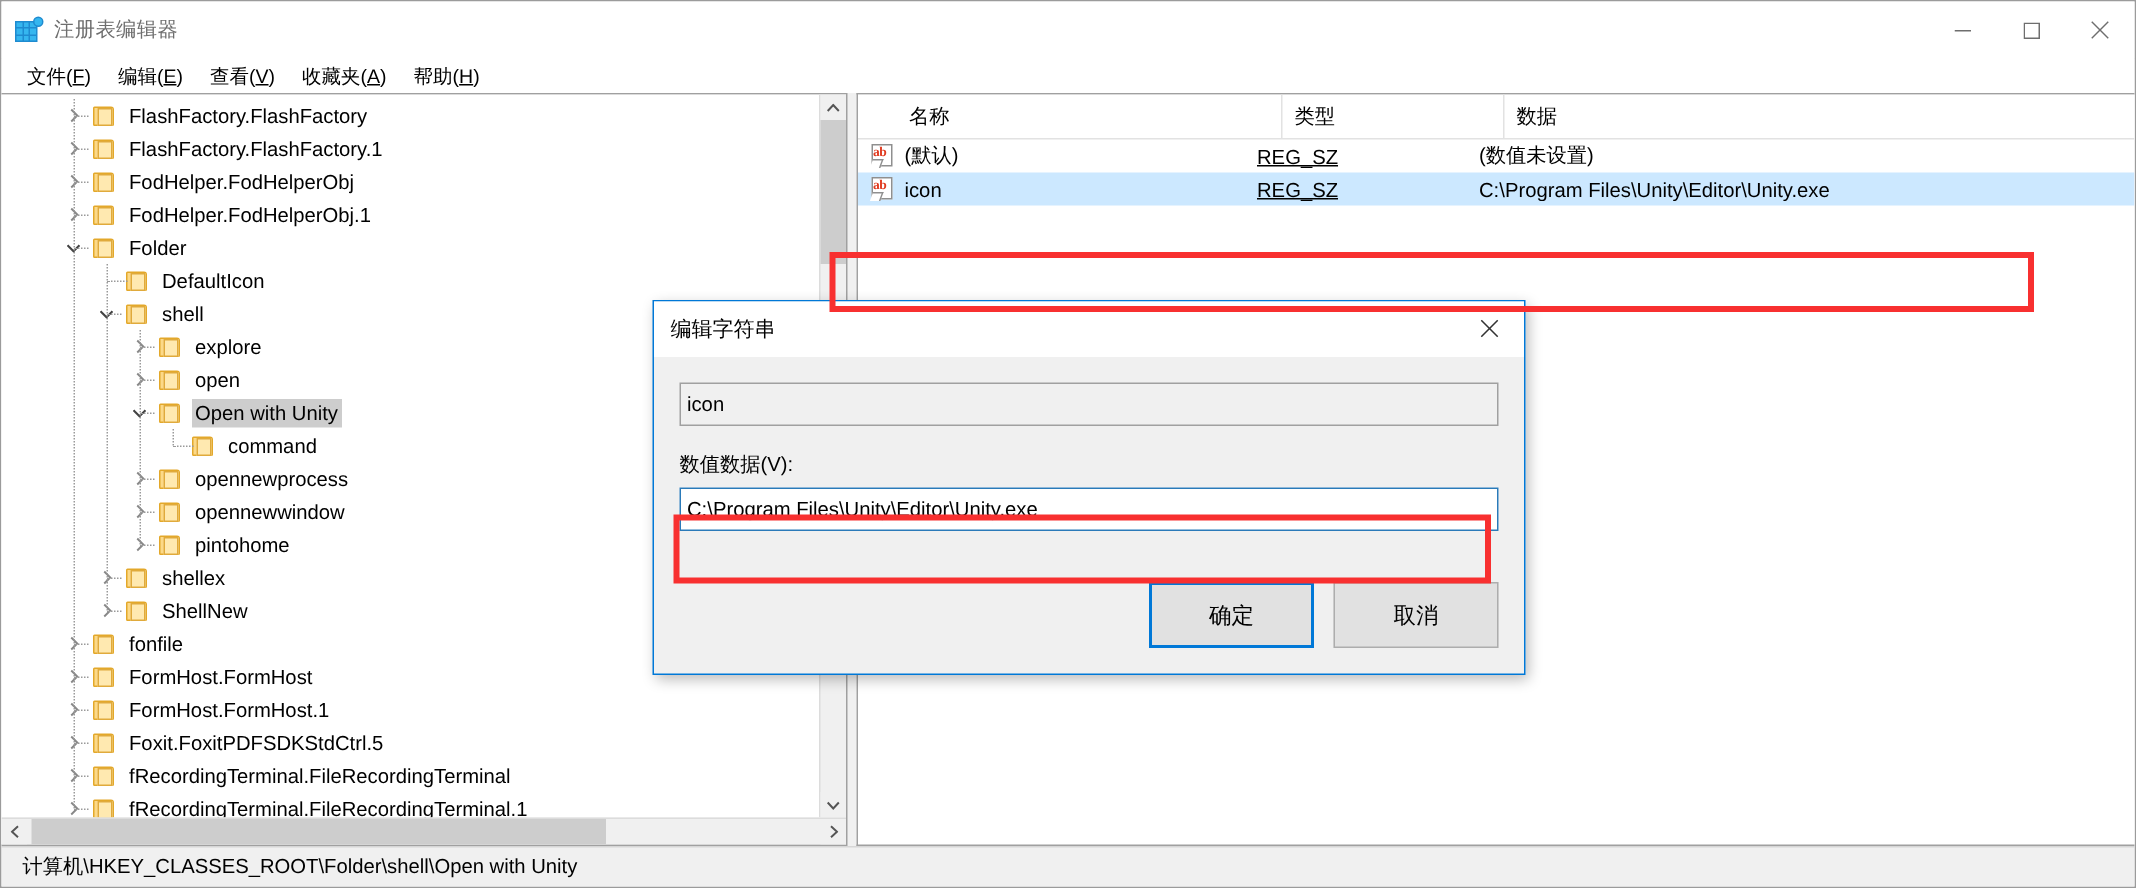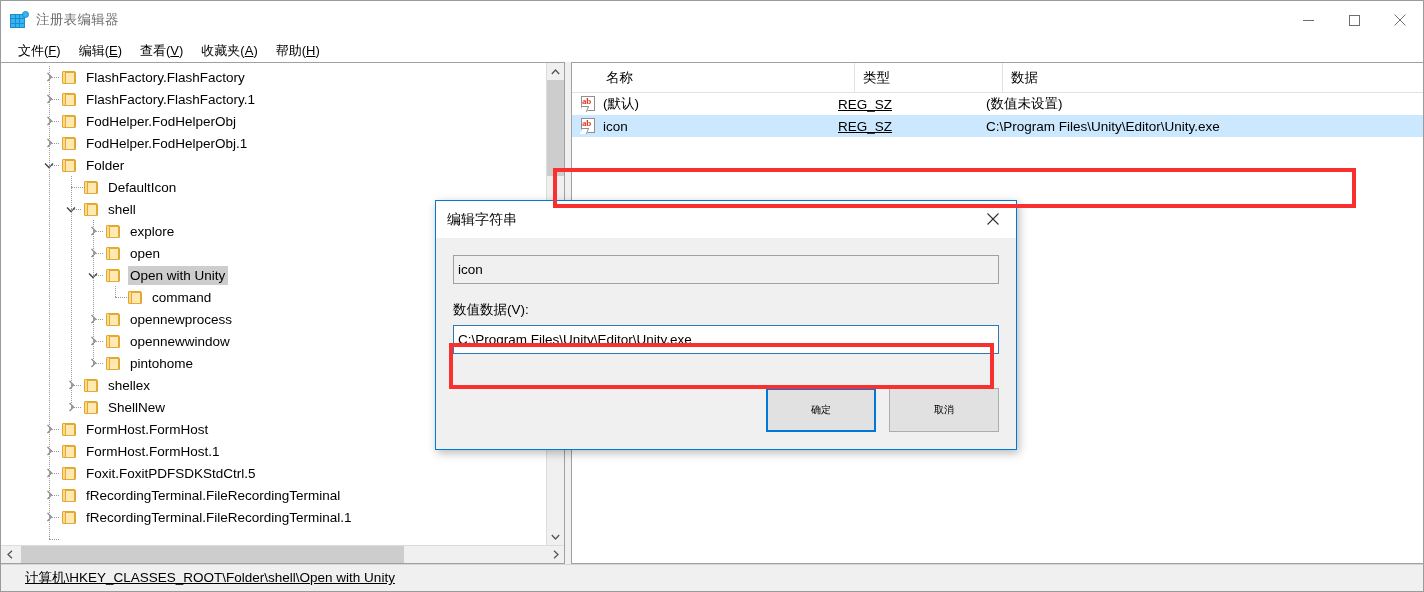"确定" .btn { font-size: 10px -> 15px }
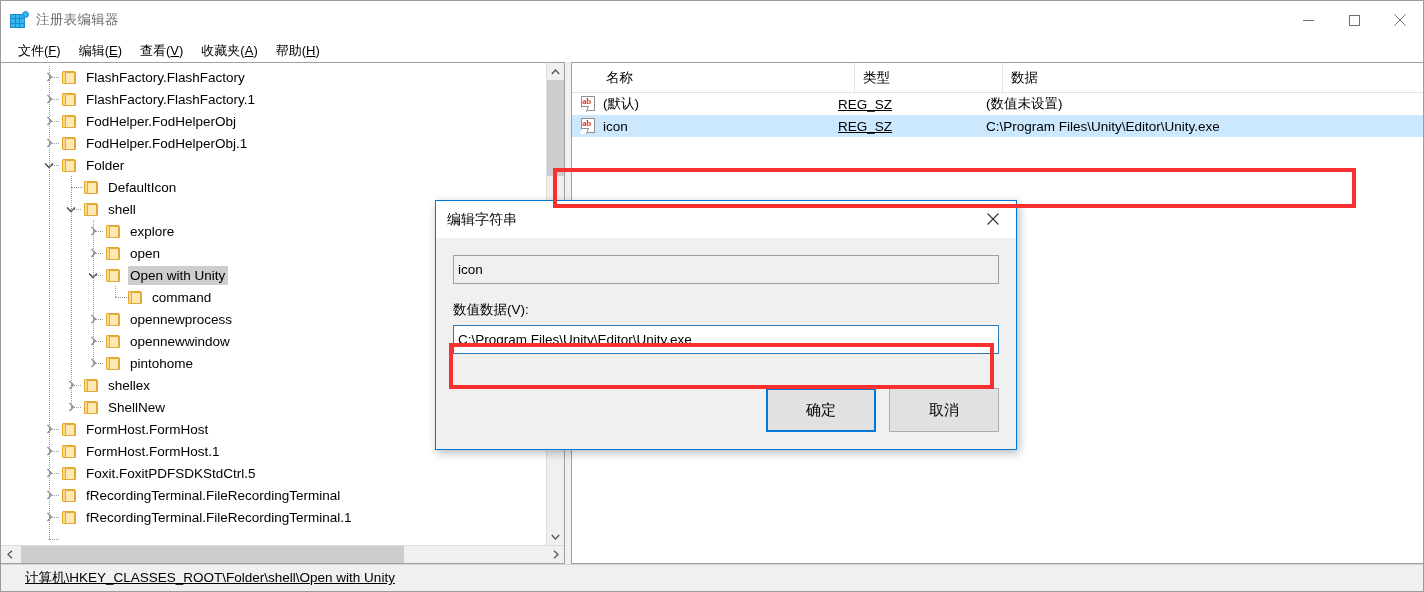"fonfile" div.tree-row { html: none -> <div> <div></div> <div> <svg> <polyline></polyline> </svg> </div> <div> <div></div> <div></div> </div> <span>fonfile</span> </div> }
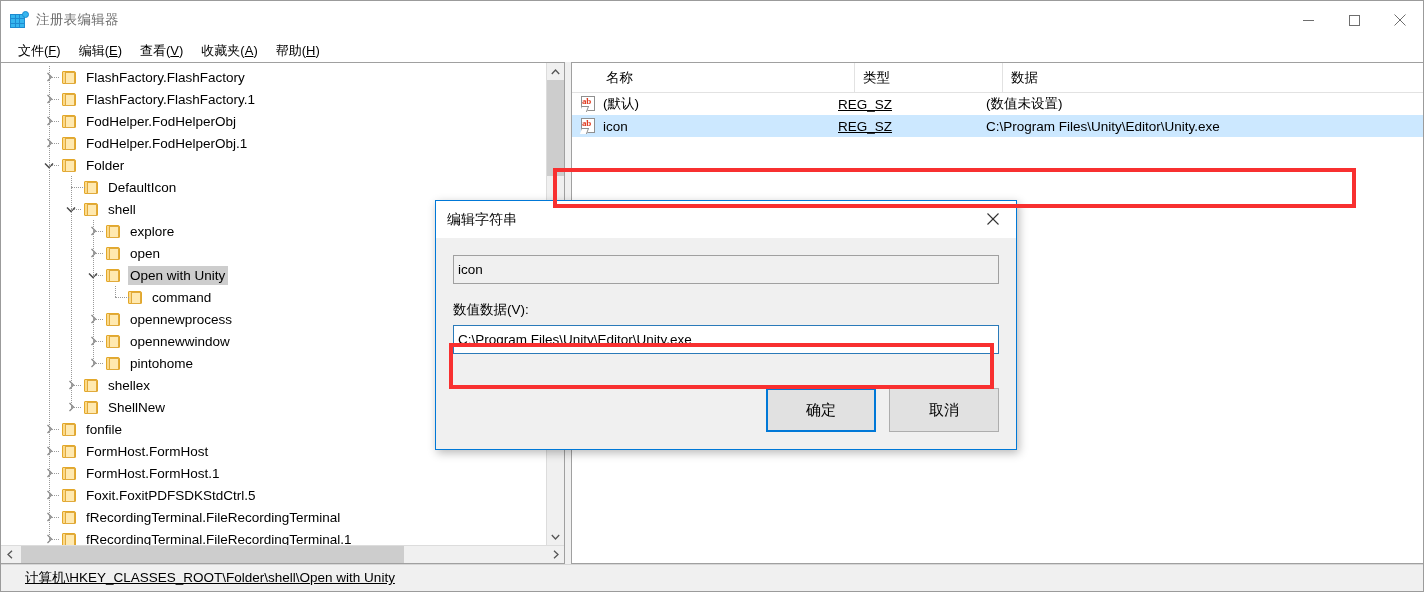"计算机\HKEY_CLASSES_ROOT\Folder\shell\Open" .statusbar { padding-left: 24px -> 14px; text-decoration: underline -> none }
